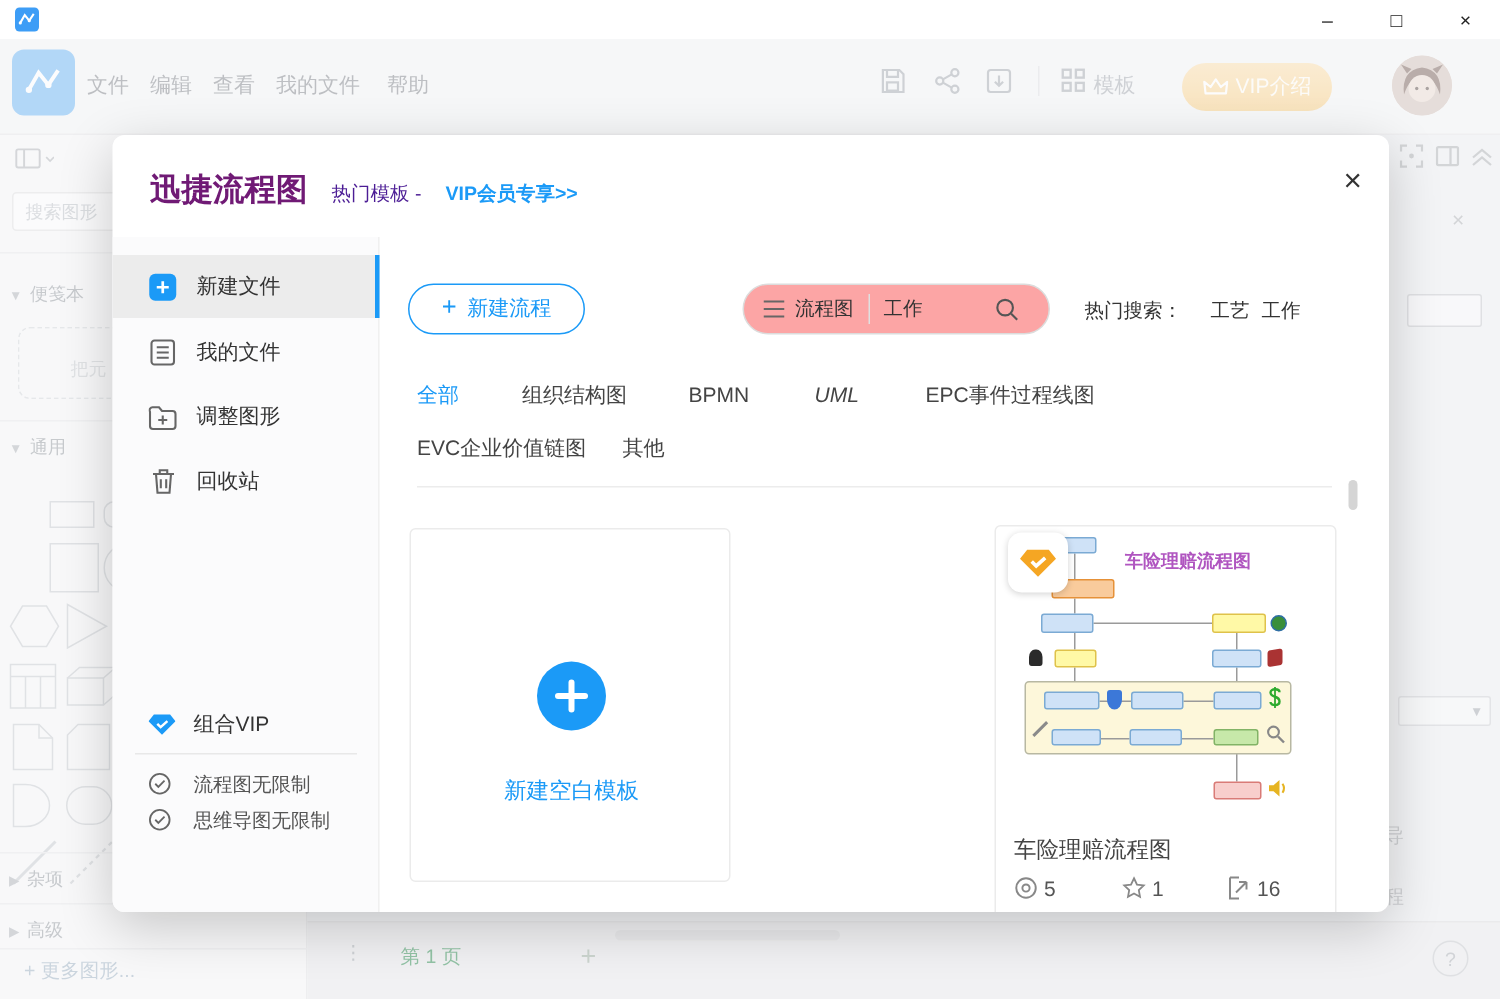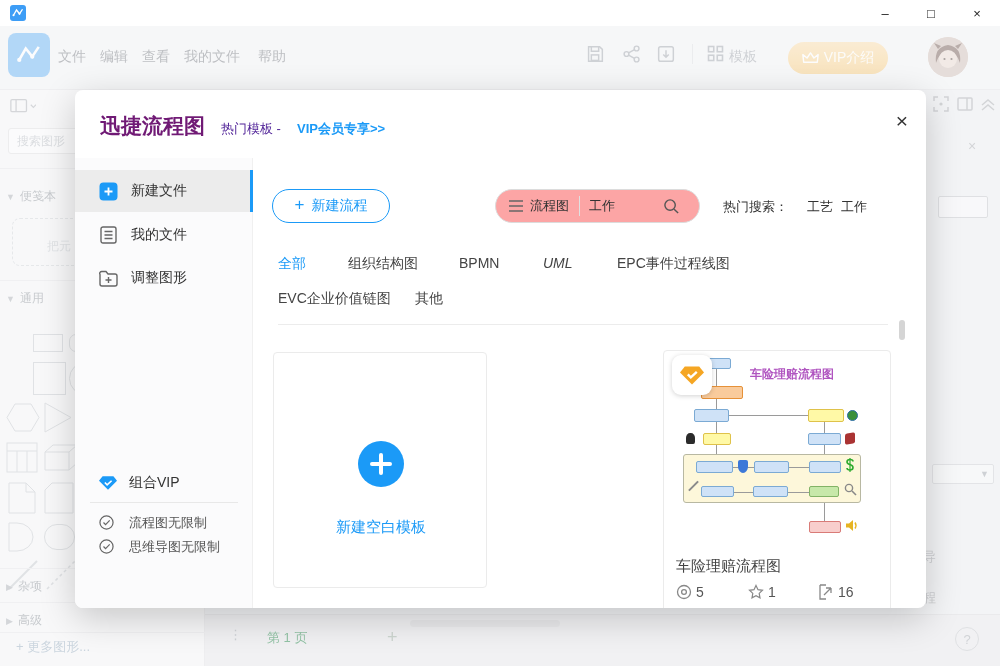"回收站" div.nav-item { html: none -> <div> <span> <svg> <path></path> <path></path> </svg> </span> <span>回收站</span> </div> }
